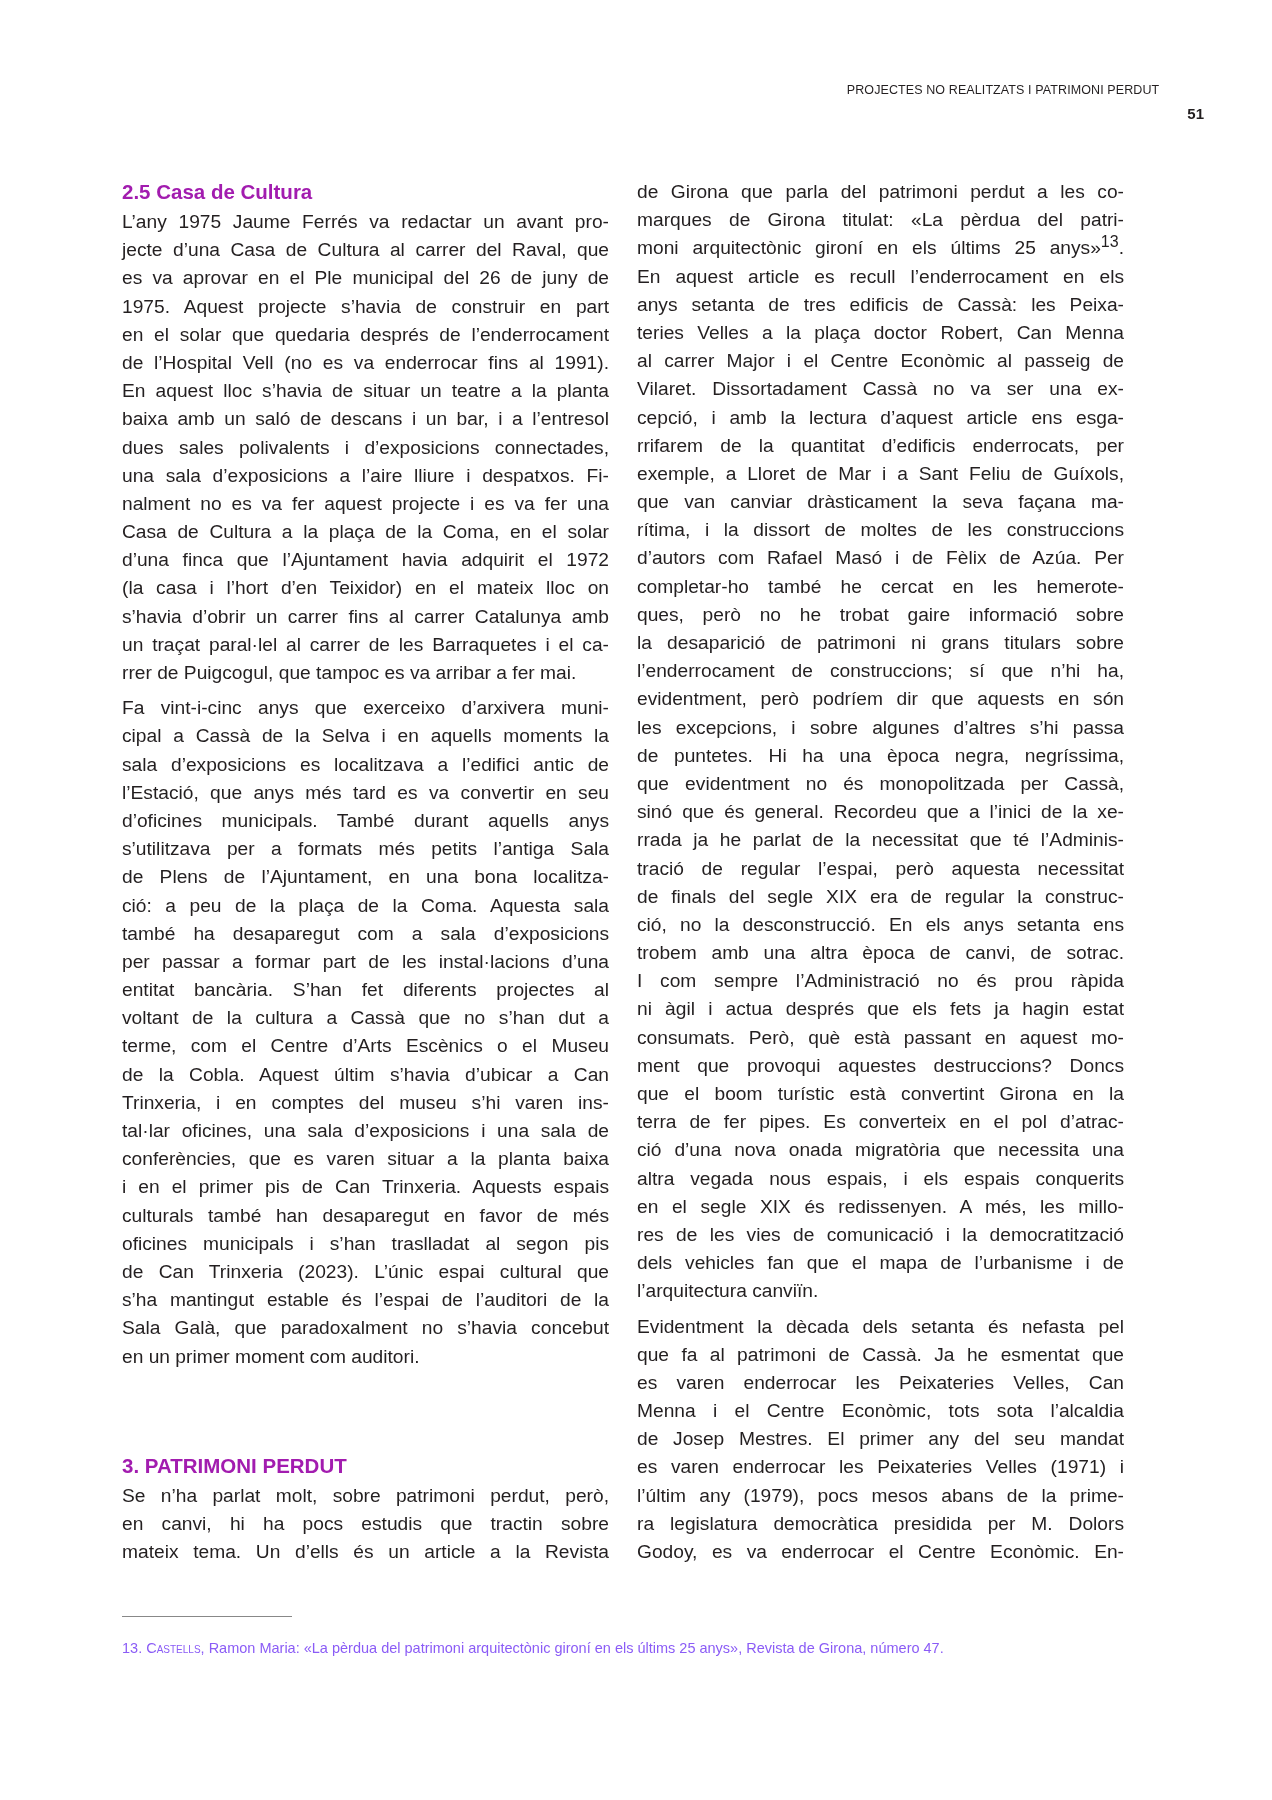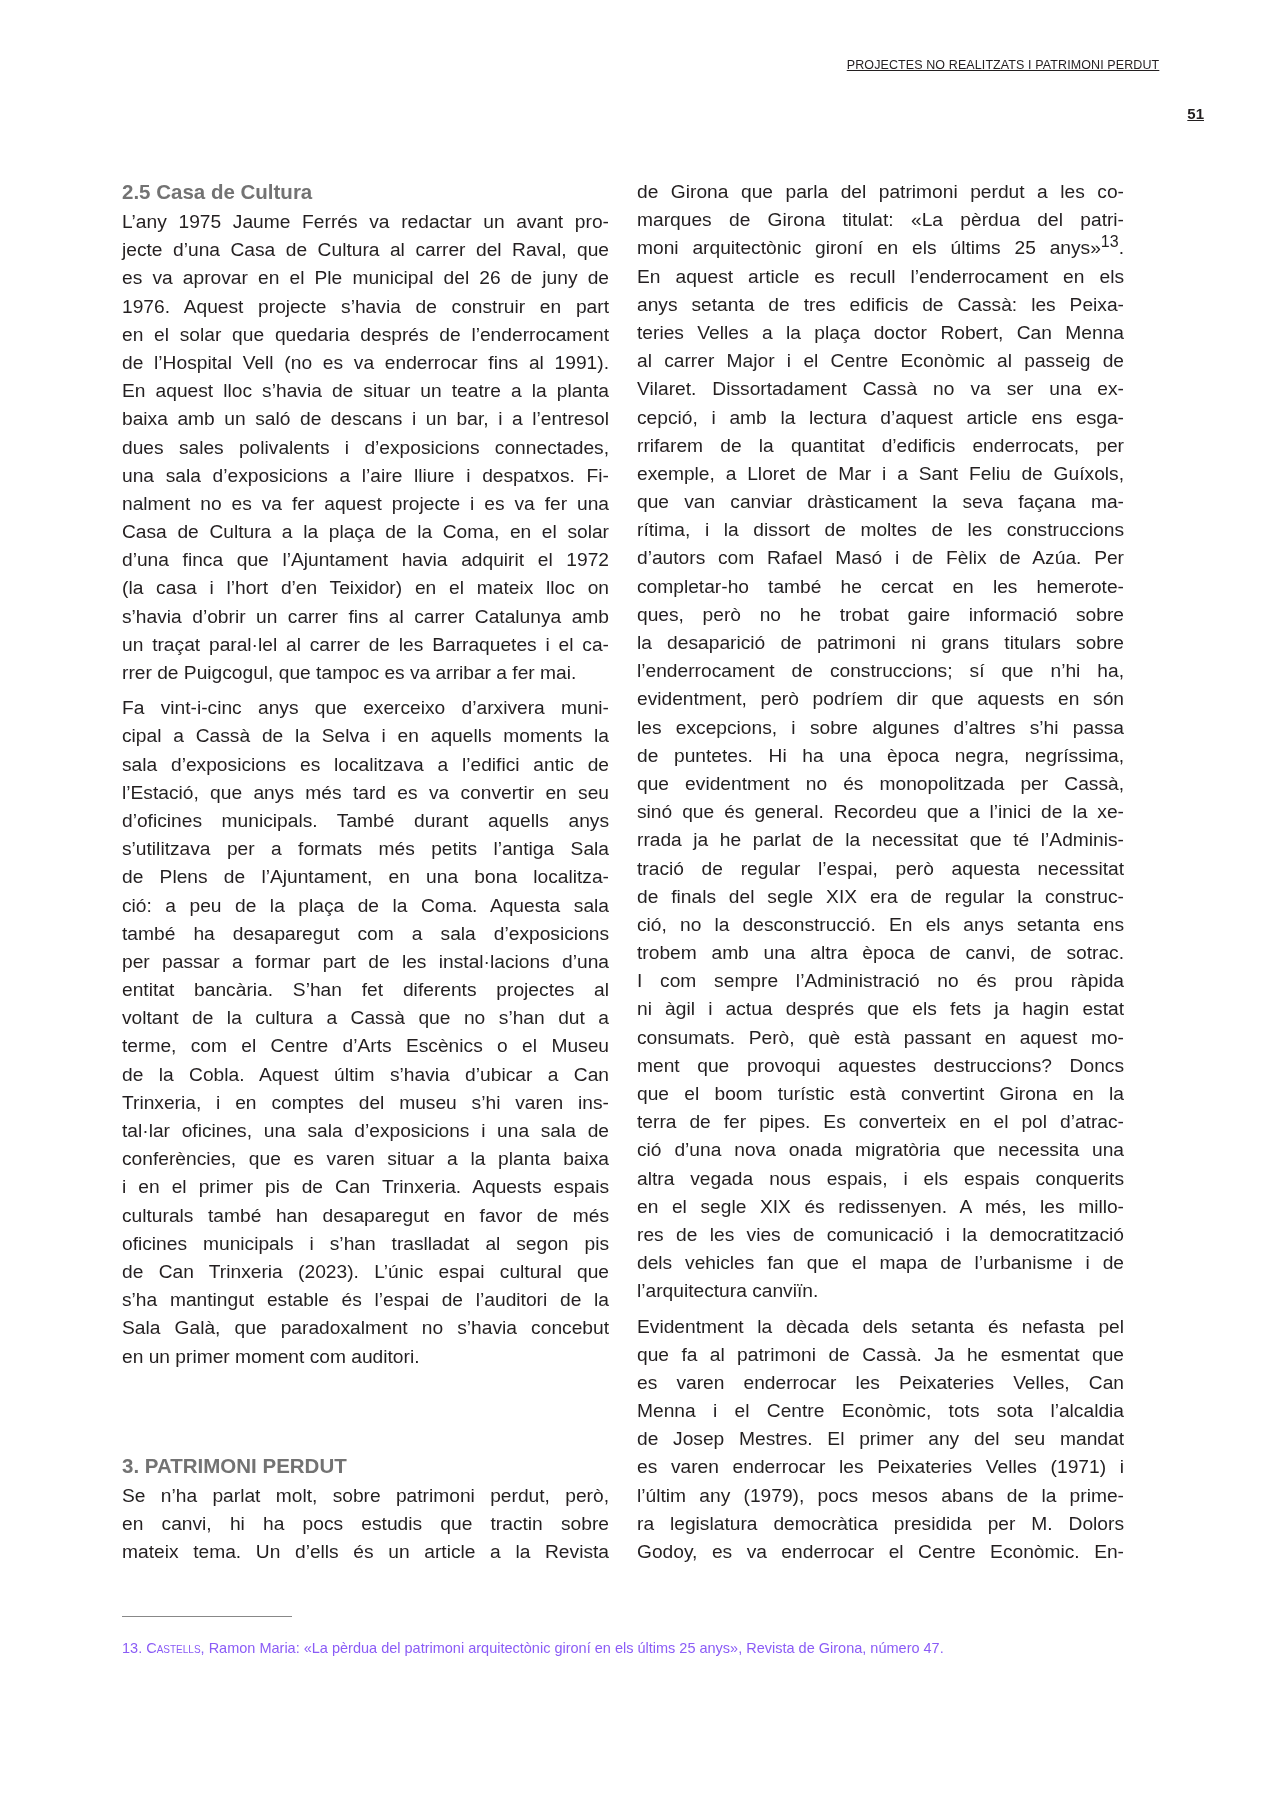"PROJECTES NO REALITZATS I PATRIMONI" .running-header { align-items: flex-start -> center; text-decoration: underline -> none }
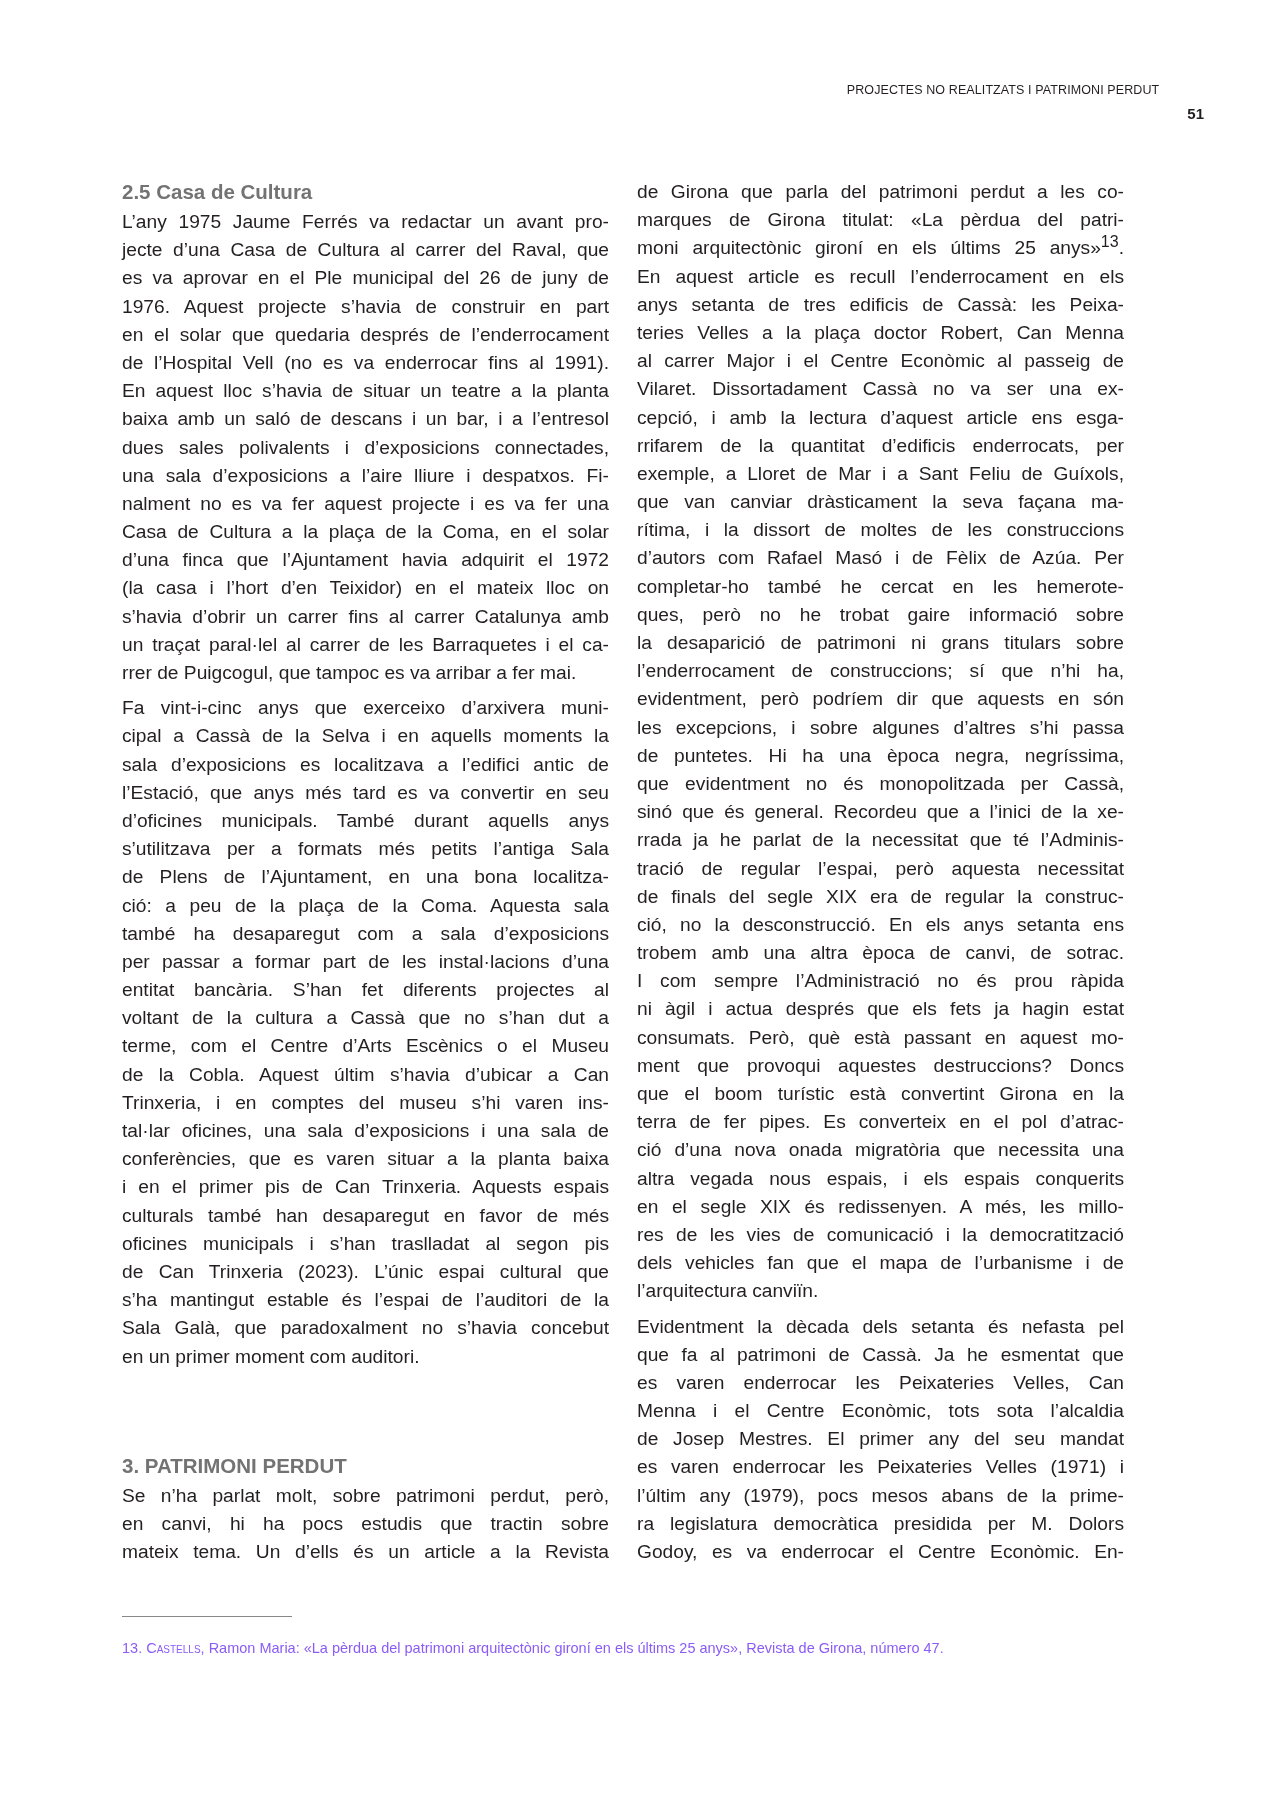"2.5 Casa de Cultura" .heading { color: #737373 -> #a21caf }
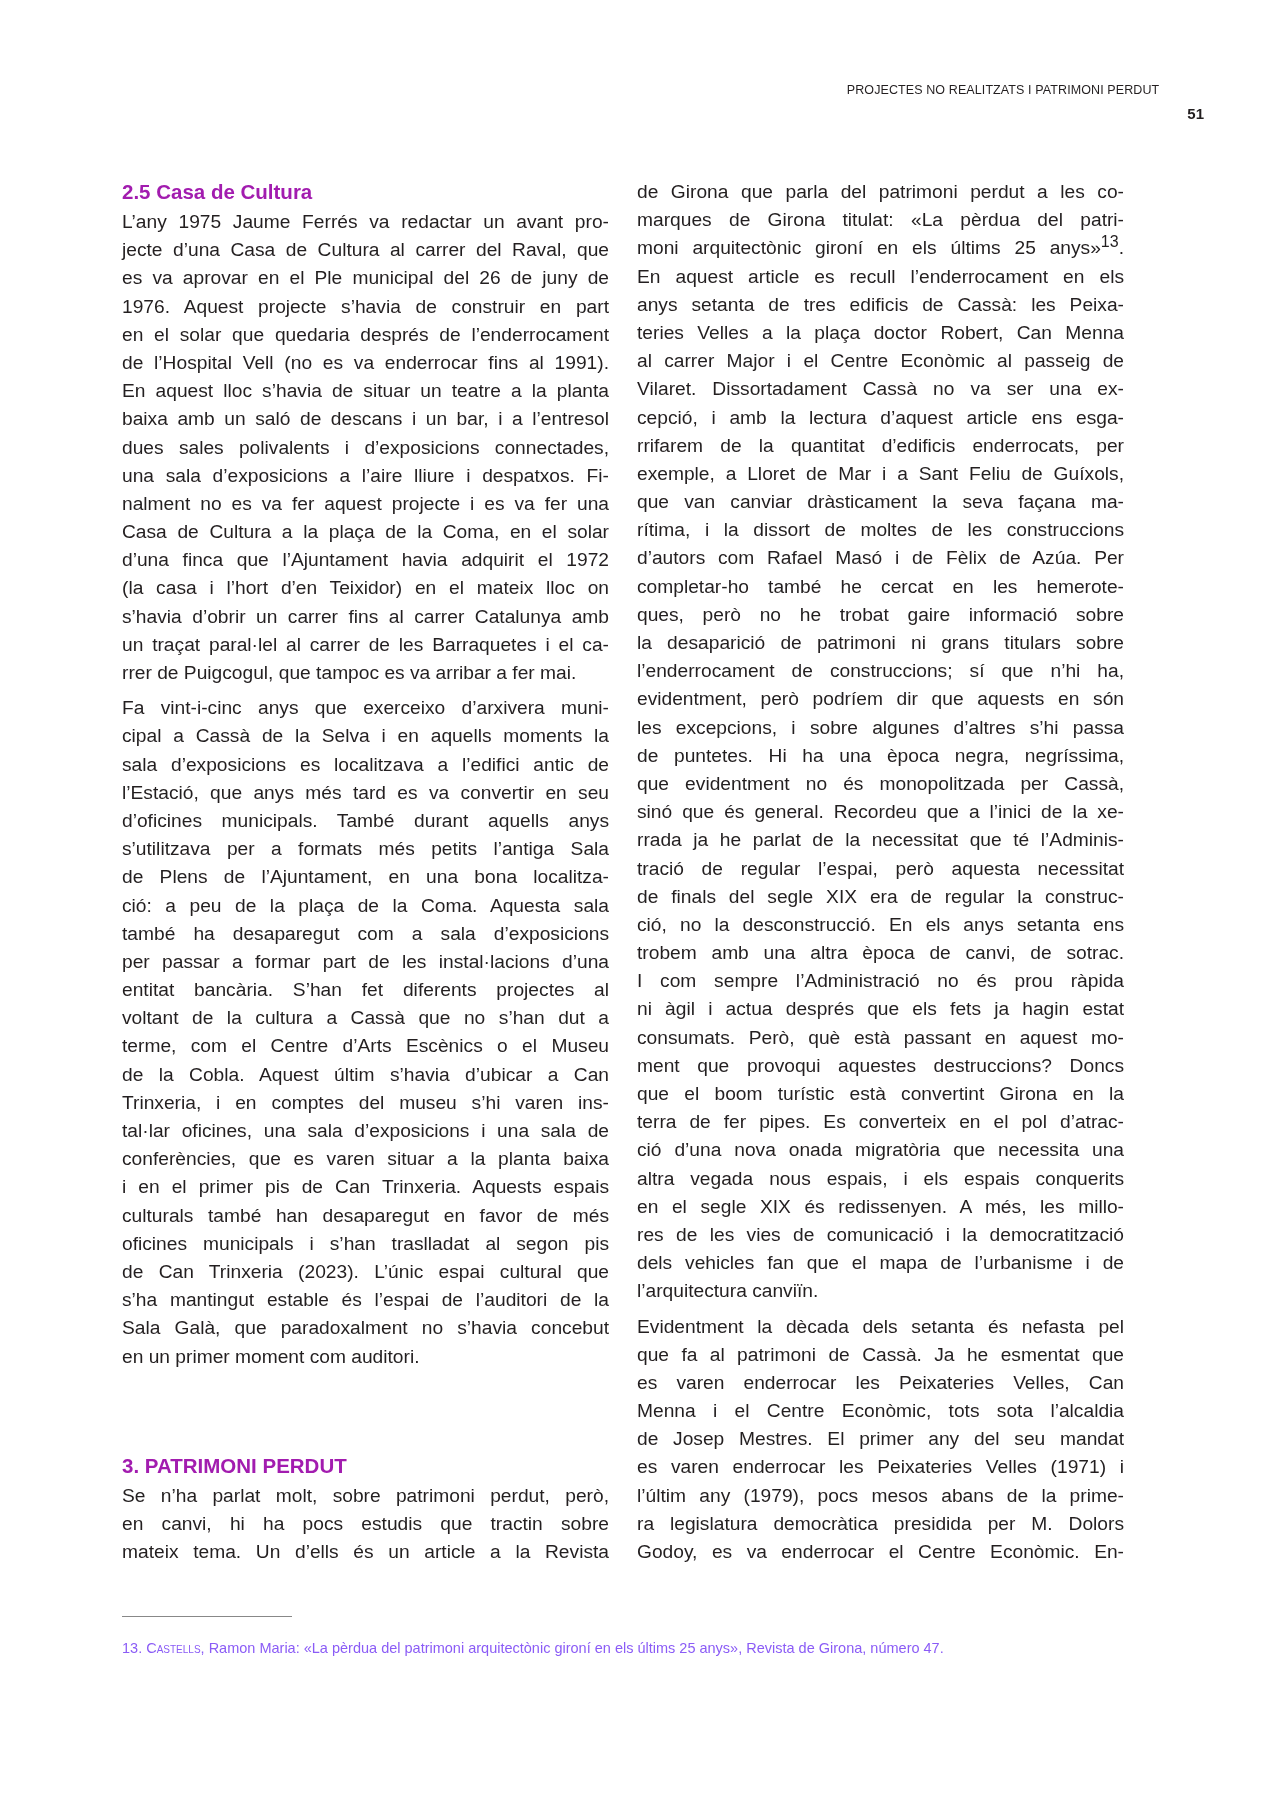"1976. Aquest projecte s’havia de" span.line { text: 1976 -> 1975 }
